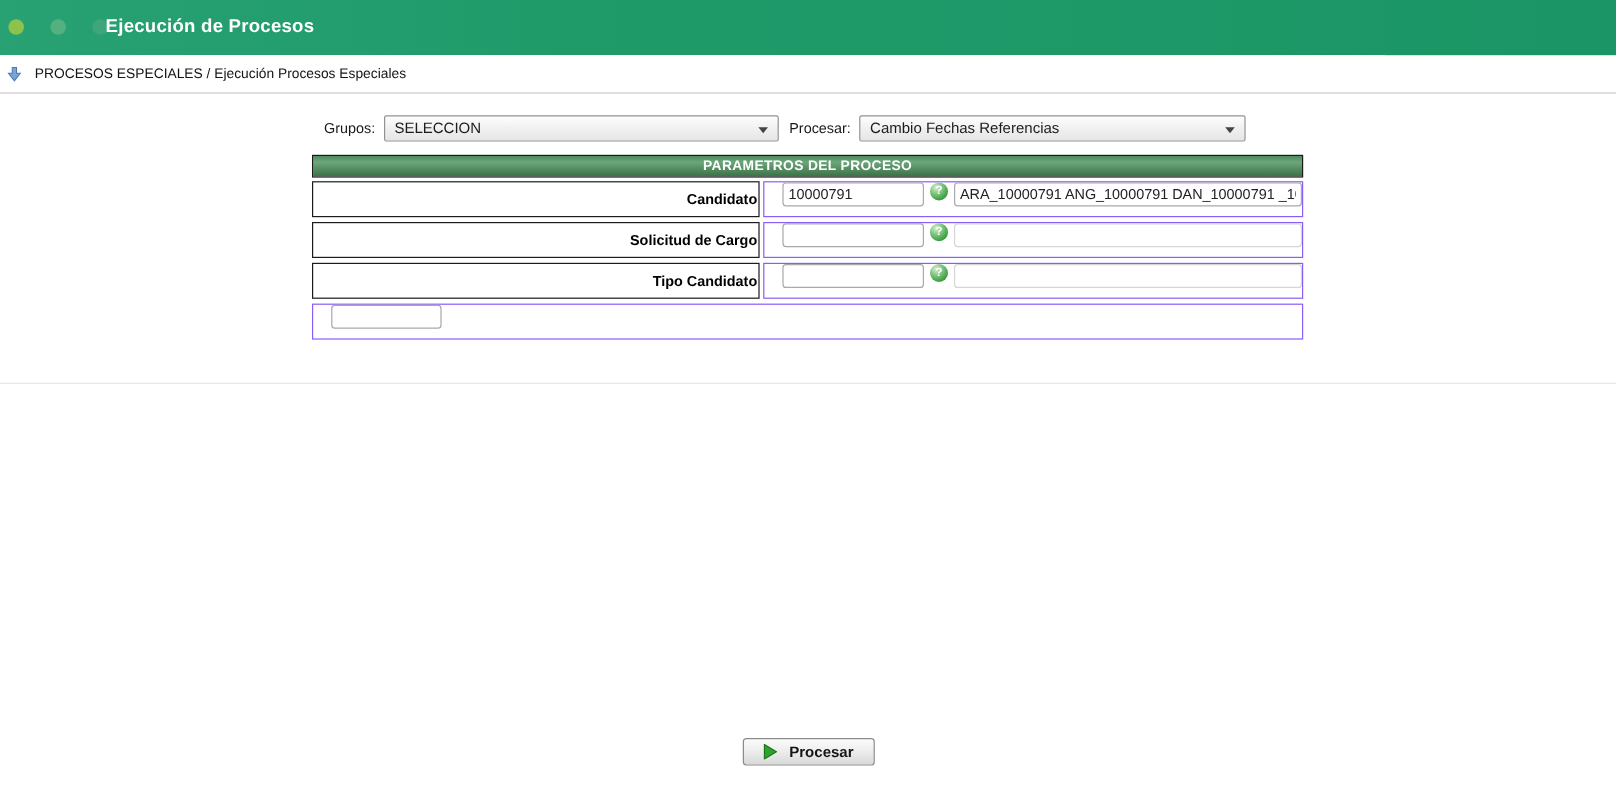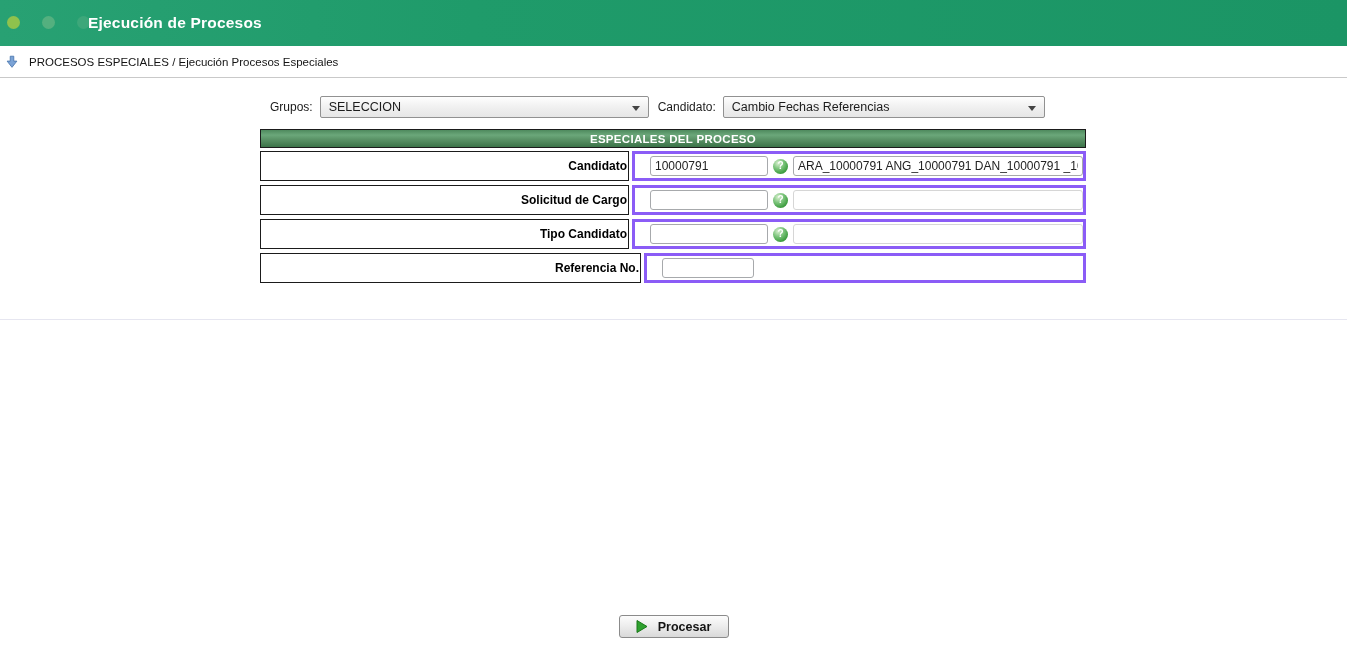"Candidato:" span.flt-label { text: Candidato -> Procesar }
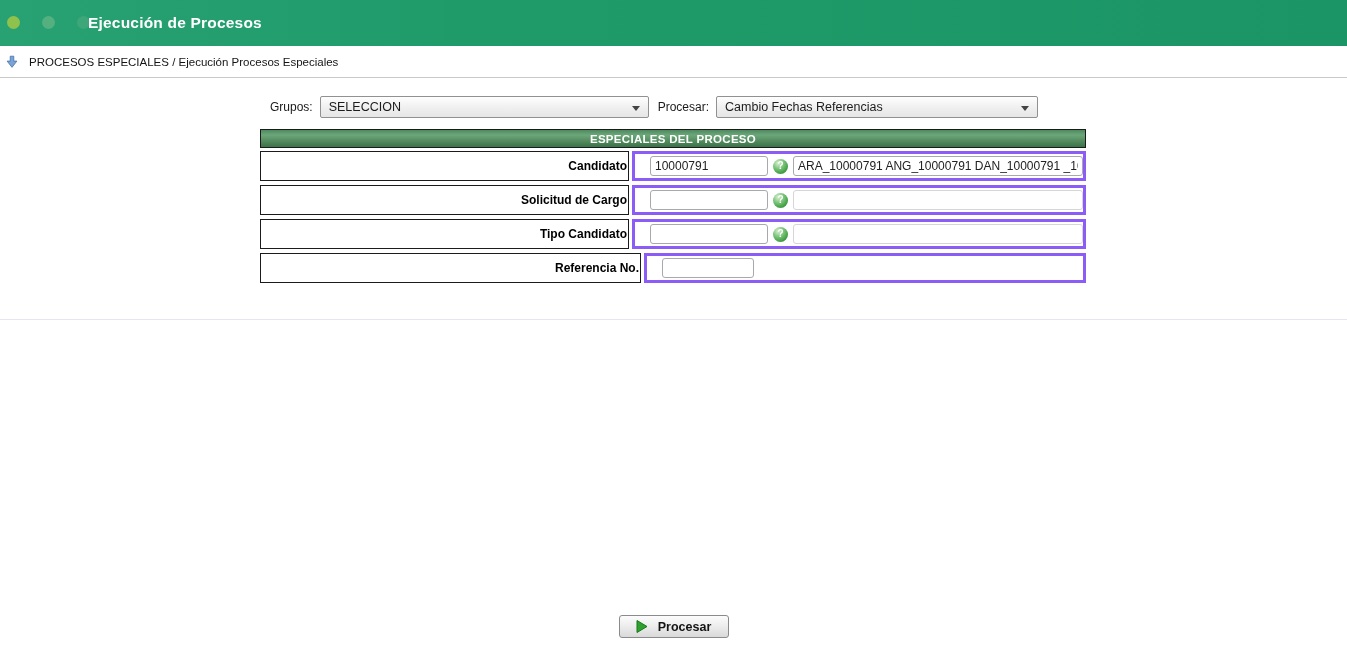"ESPECIALES DEL PROCESO" div.pt-header { text: ESPECIALES -> PARAMETROS }
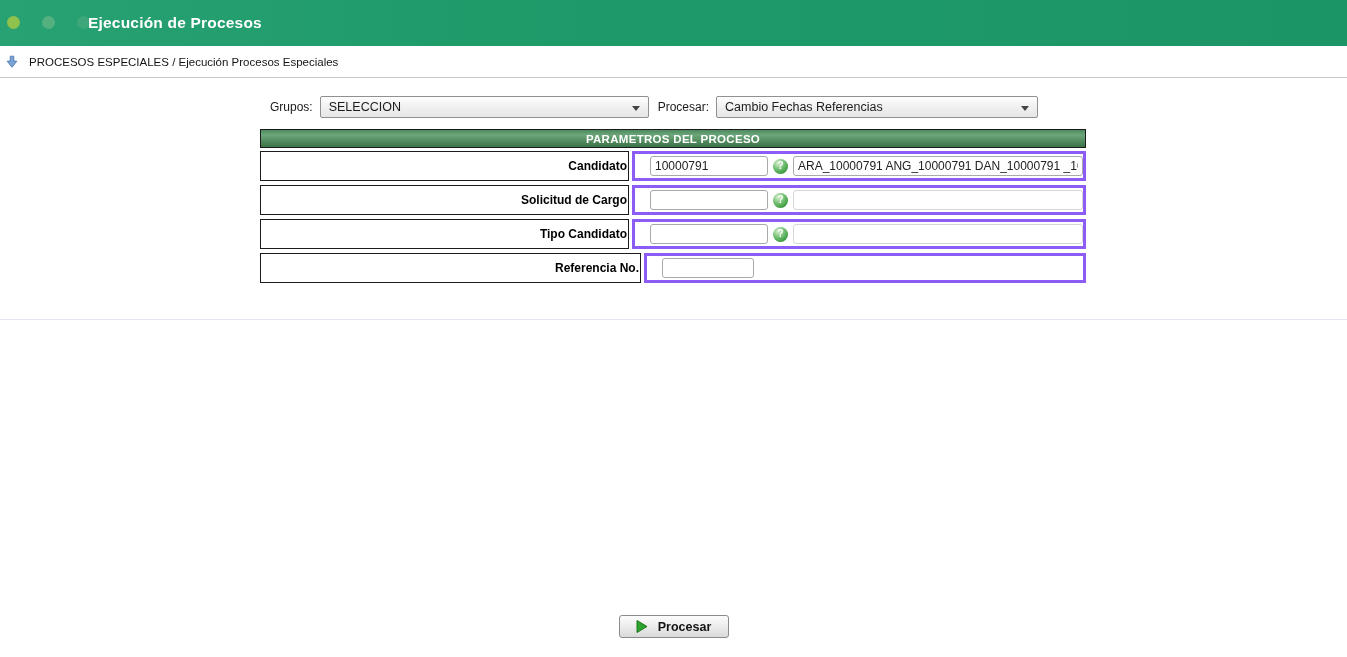"10000791" .pt-inputs { align-items: center -> flex-start; border: 3px solid #8b5cf6 -> 1px solid #8b5cf6 }
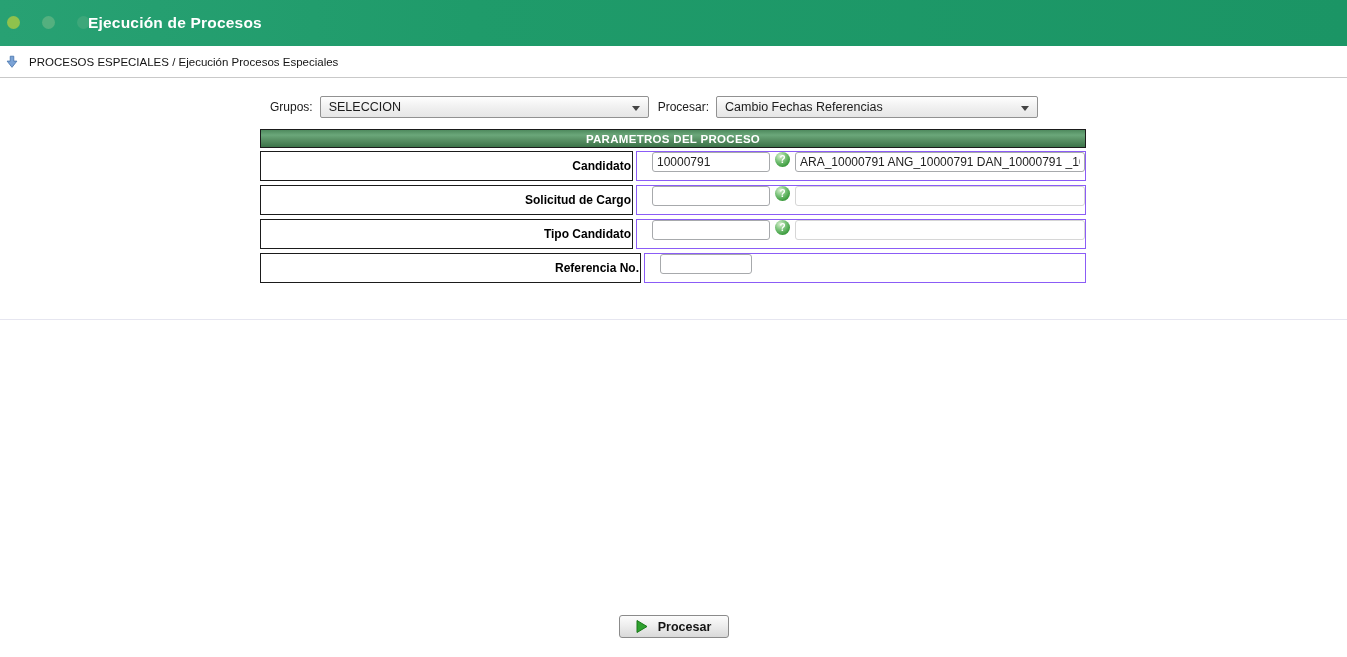"Referencia No." div.pt-label { html: <div>Referencia No.</div> -> none }
